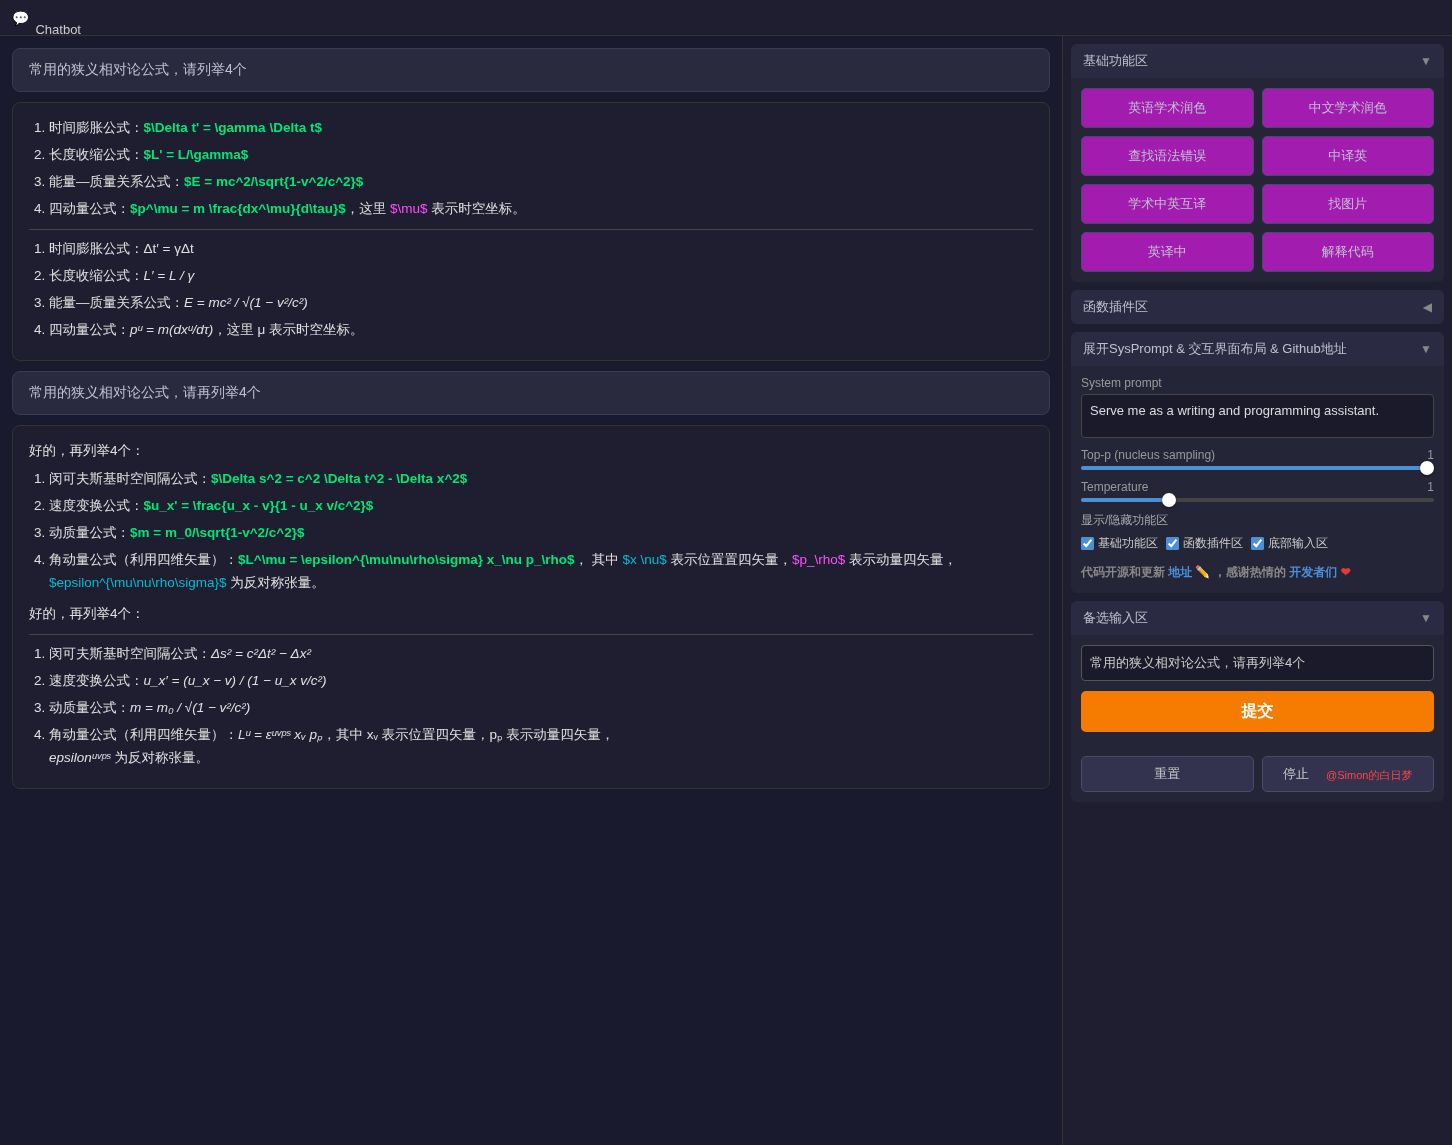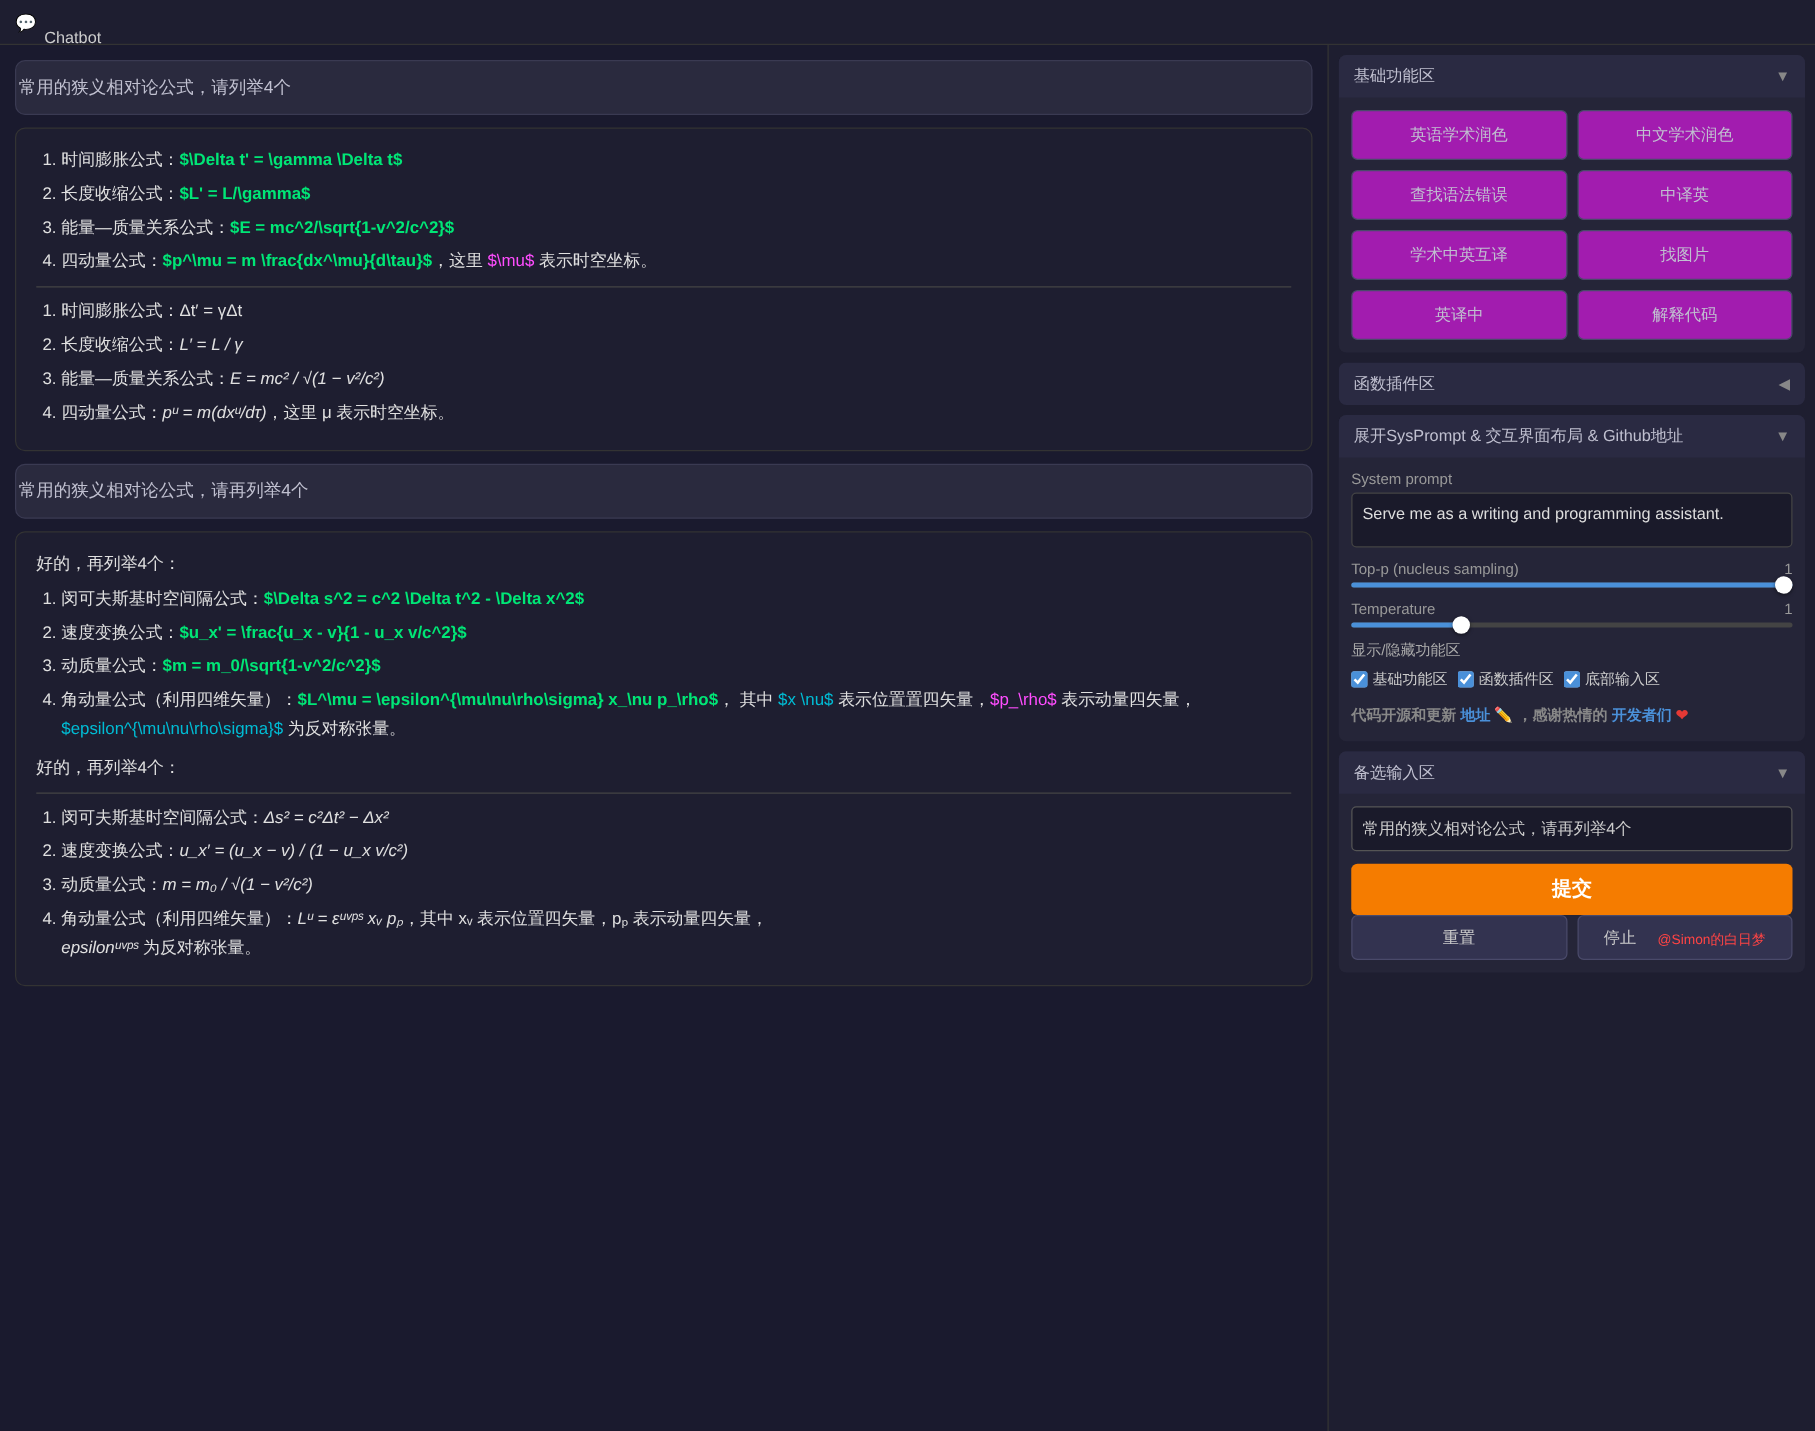"常用的狭义相对论公式，请列举4个" .user-message { padding: 12px 2px -> 12px 16px }
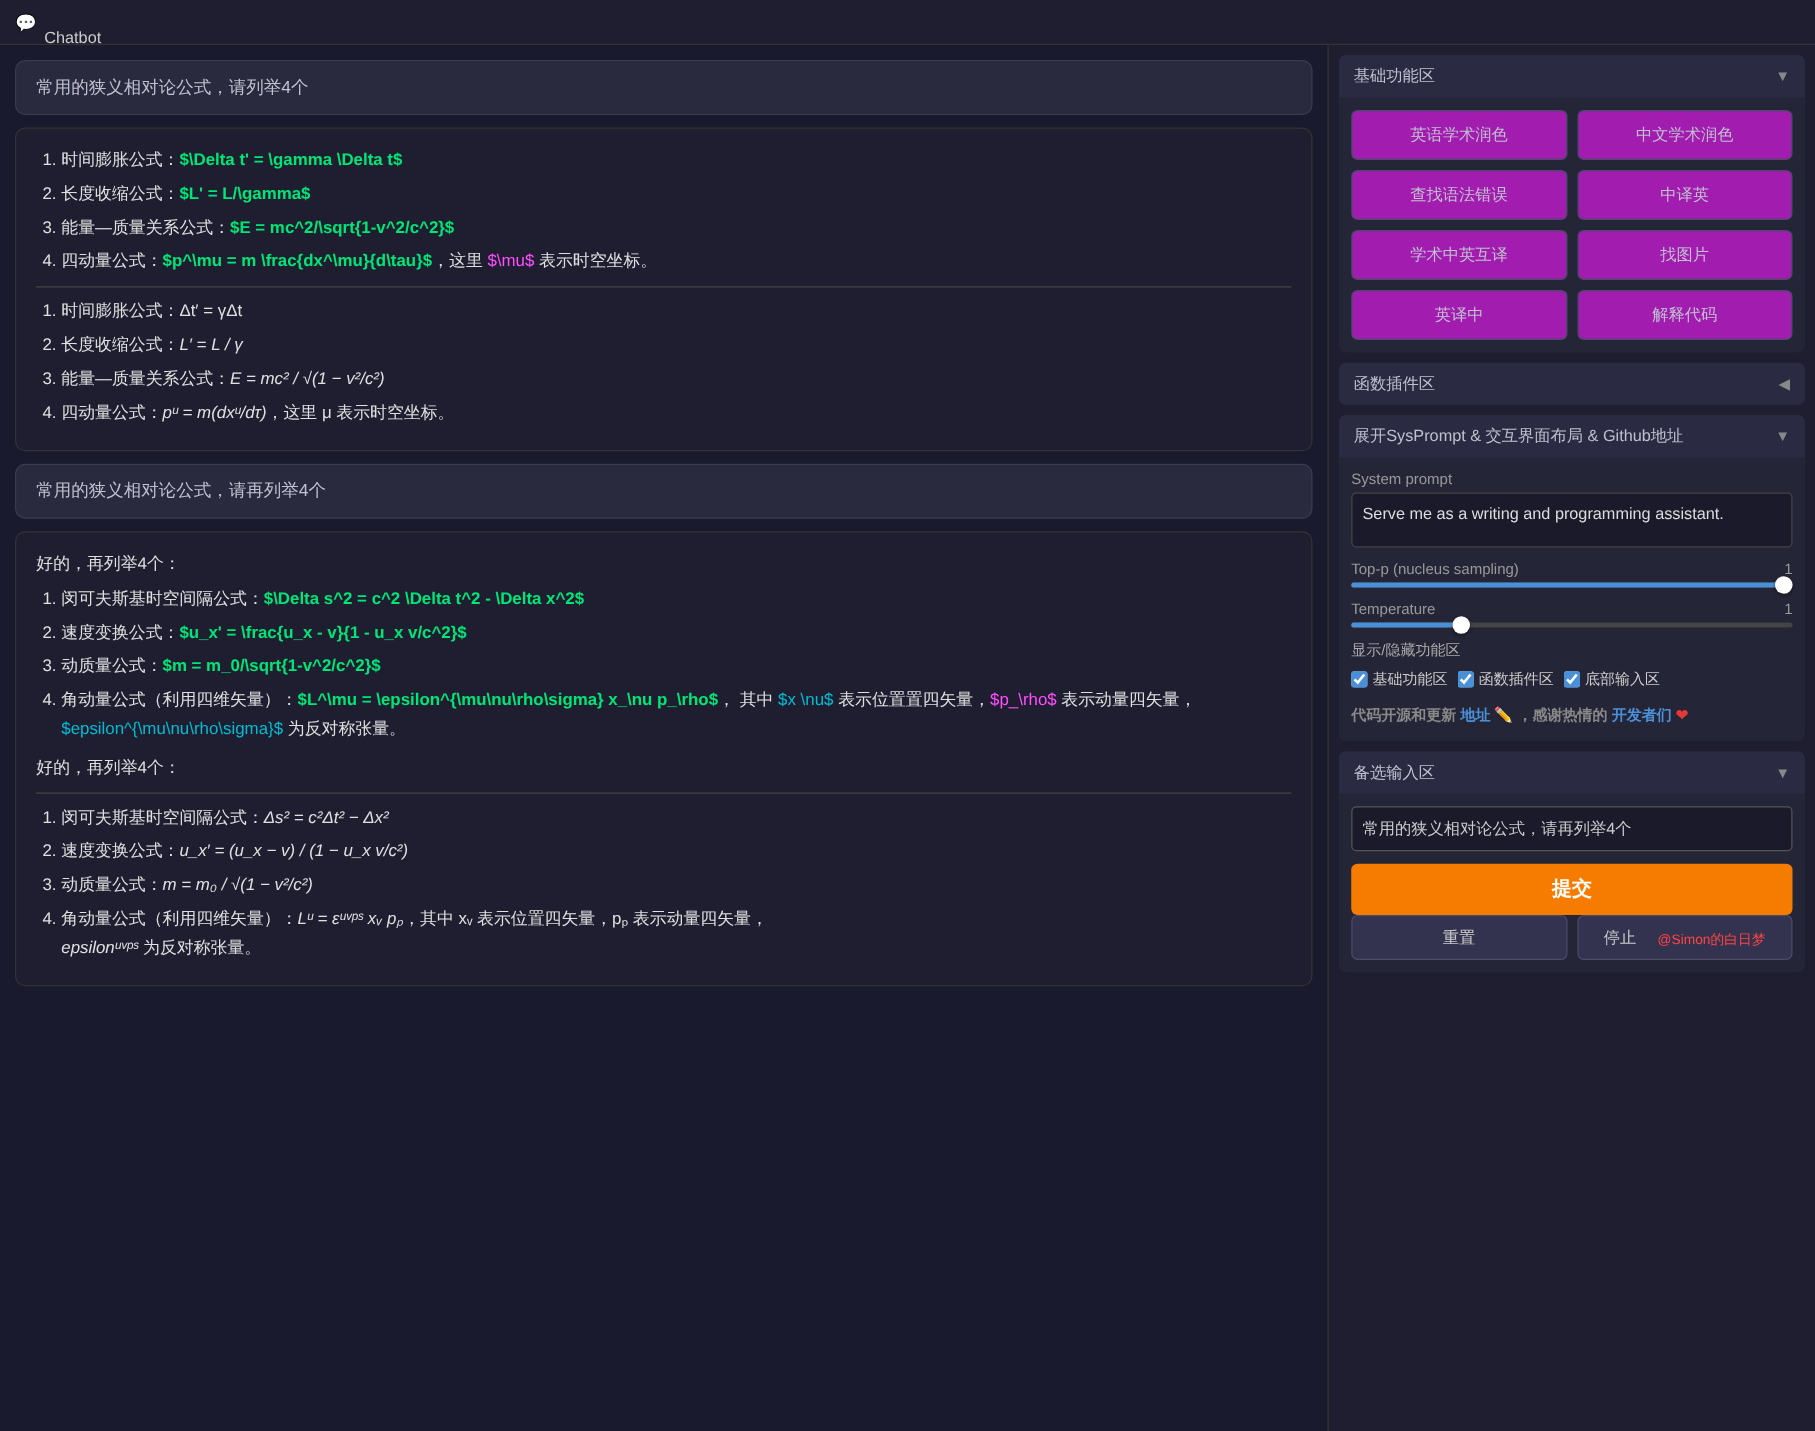"重置" .bottom-row { margin-top: 0 -> 24px }
